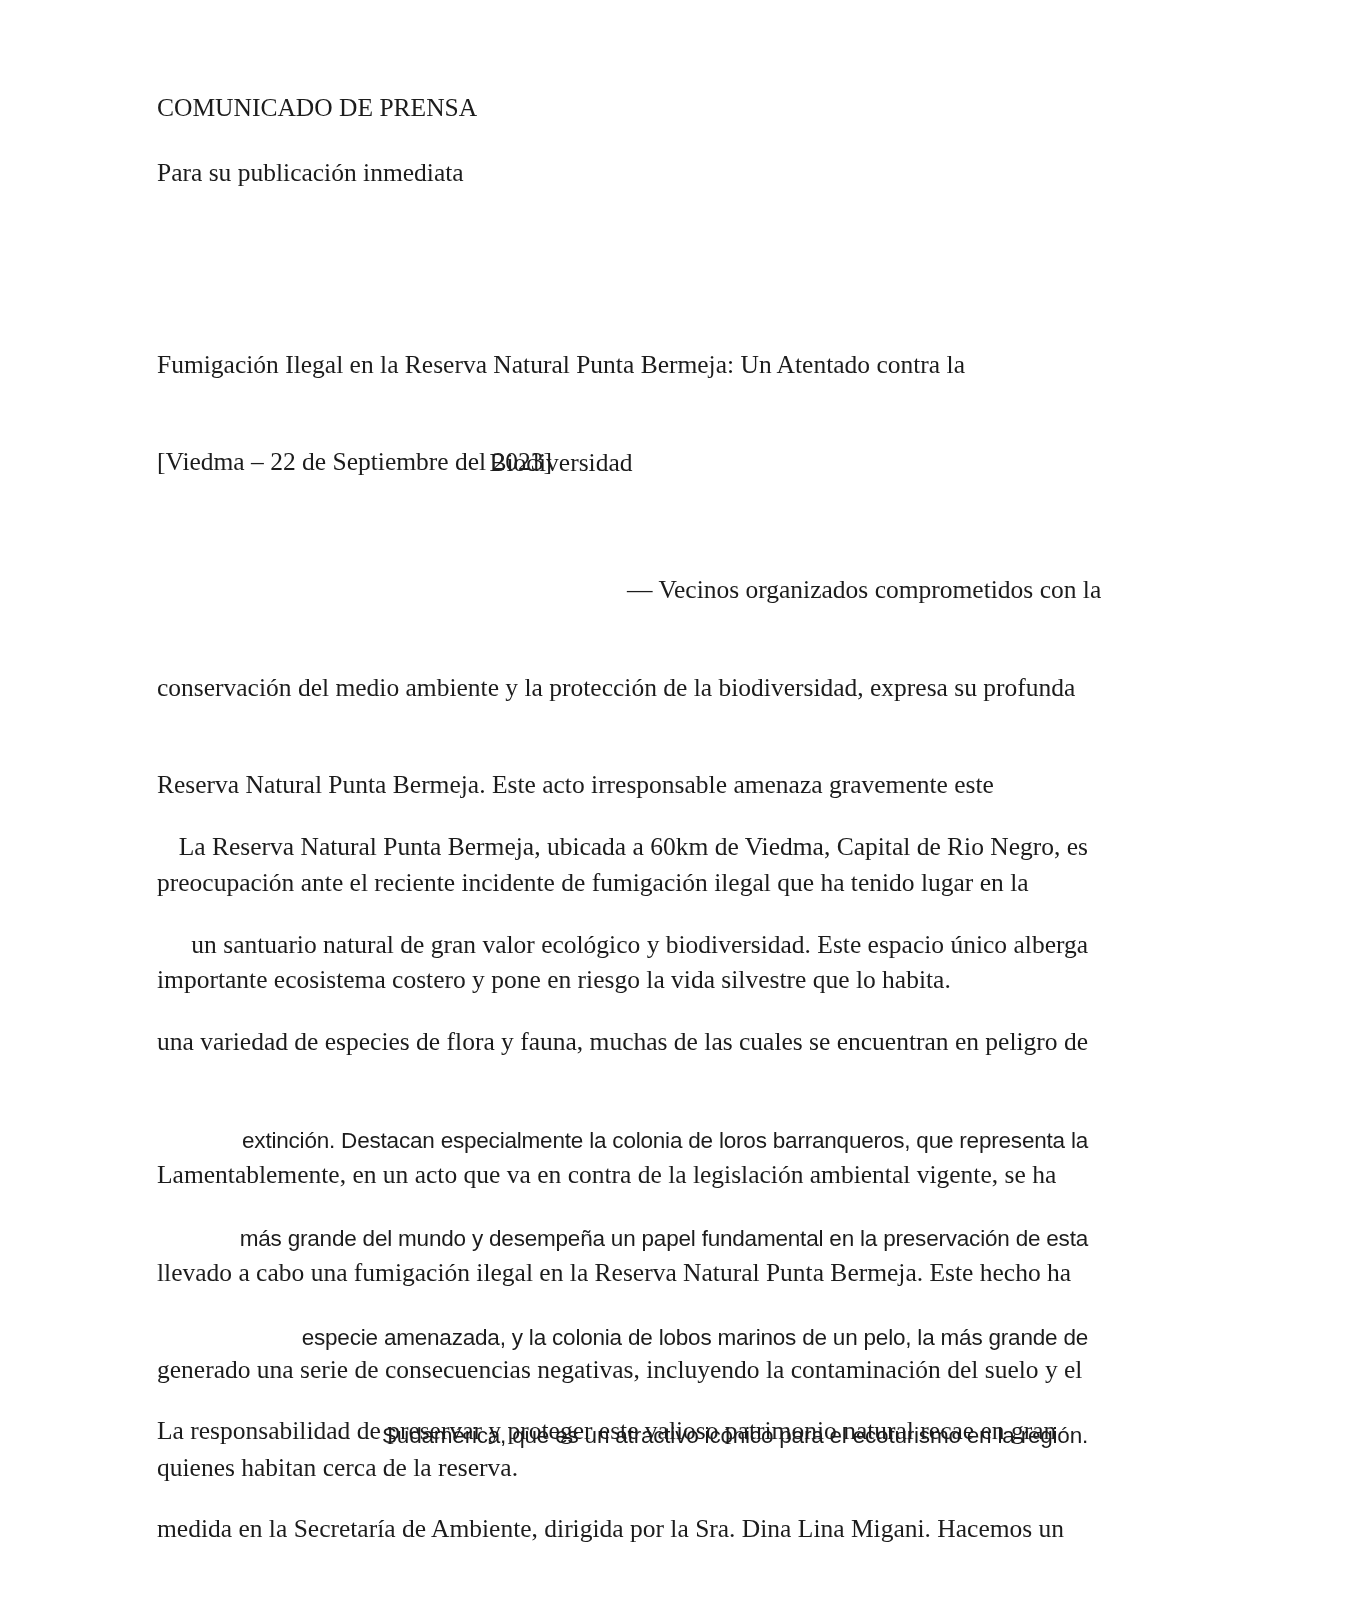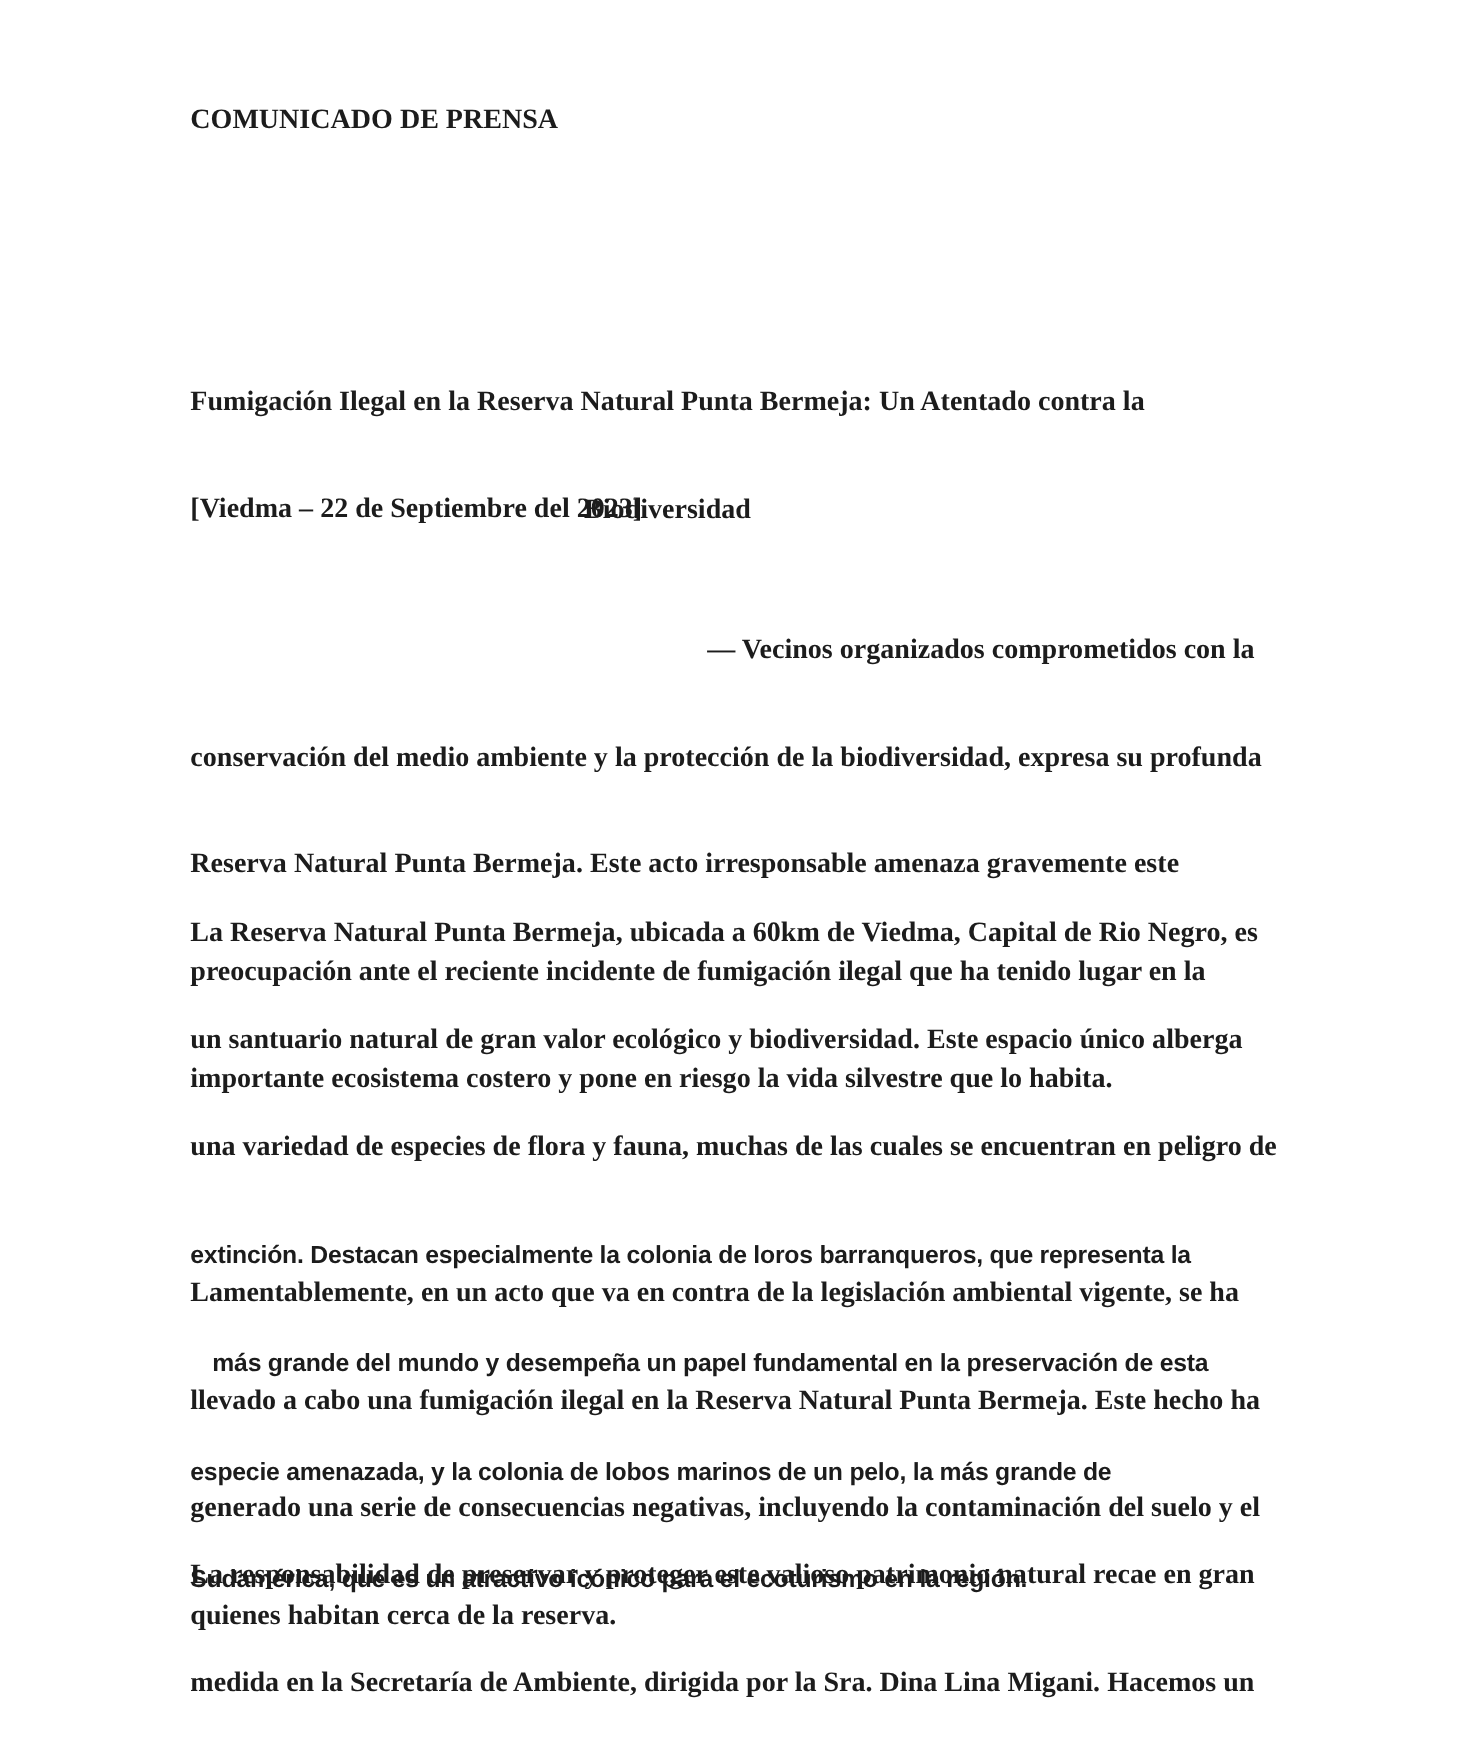"COMUNICADO DE PRENSA" .page { font-weight: bold -> none; left: 16px -> 0 }
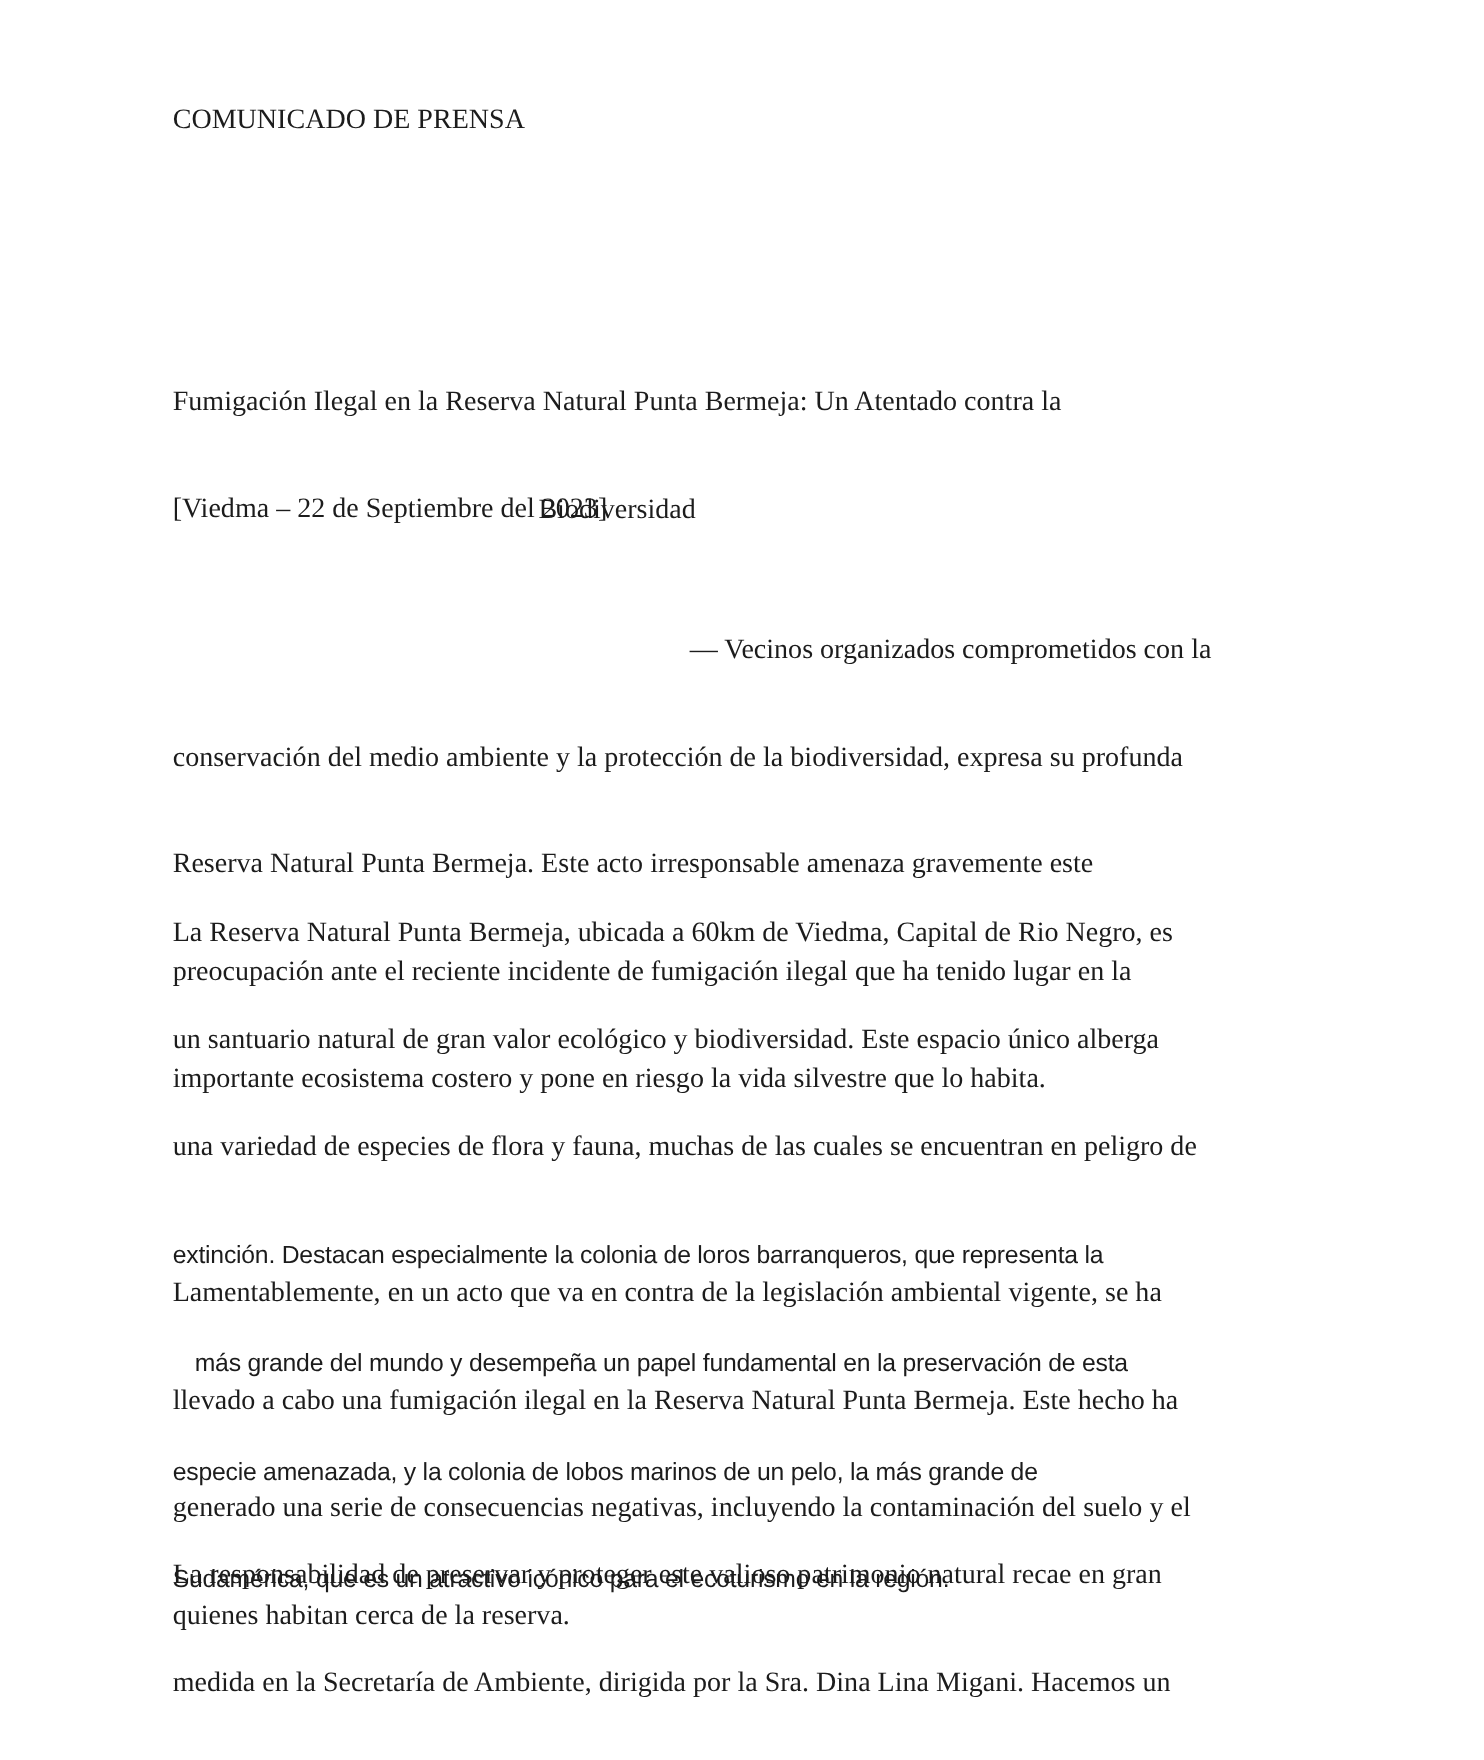"Para su publicación inmediata" p.line-block { html: none -> <p>Para su publicación inmediata</p> }
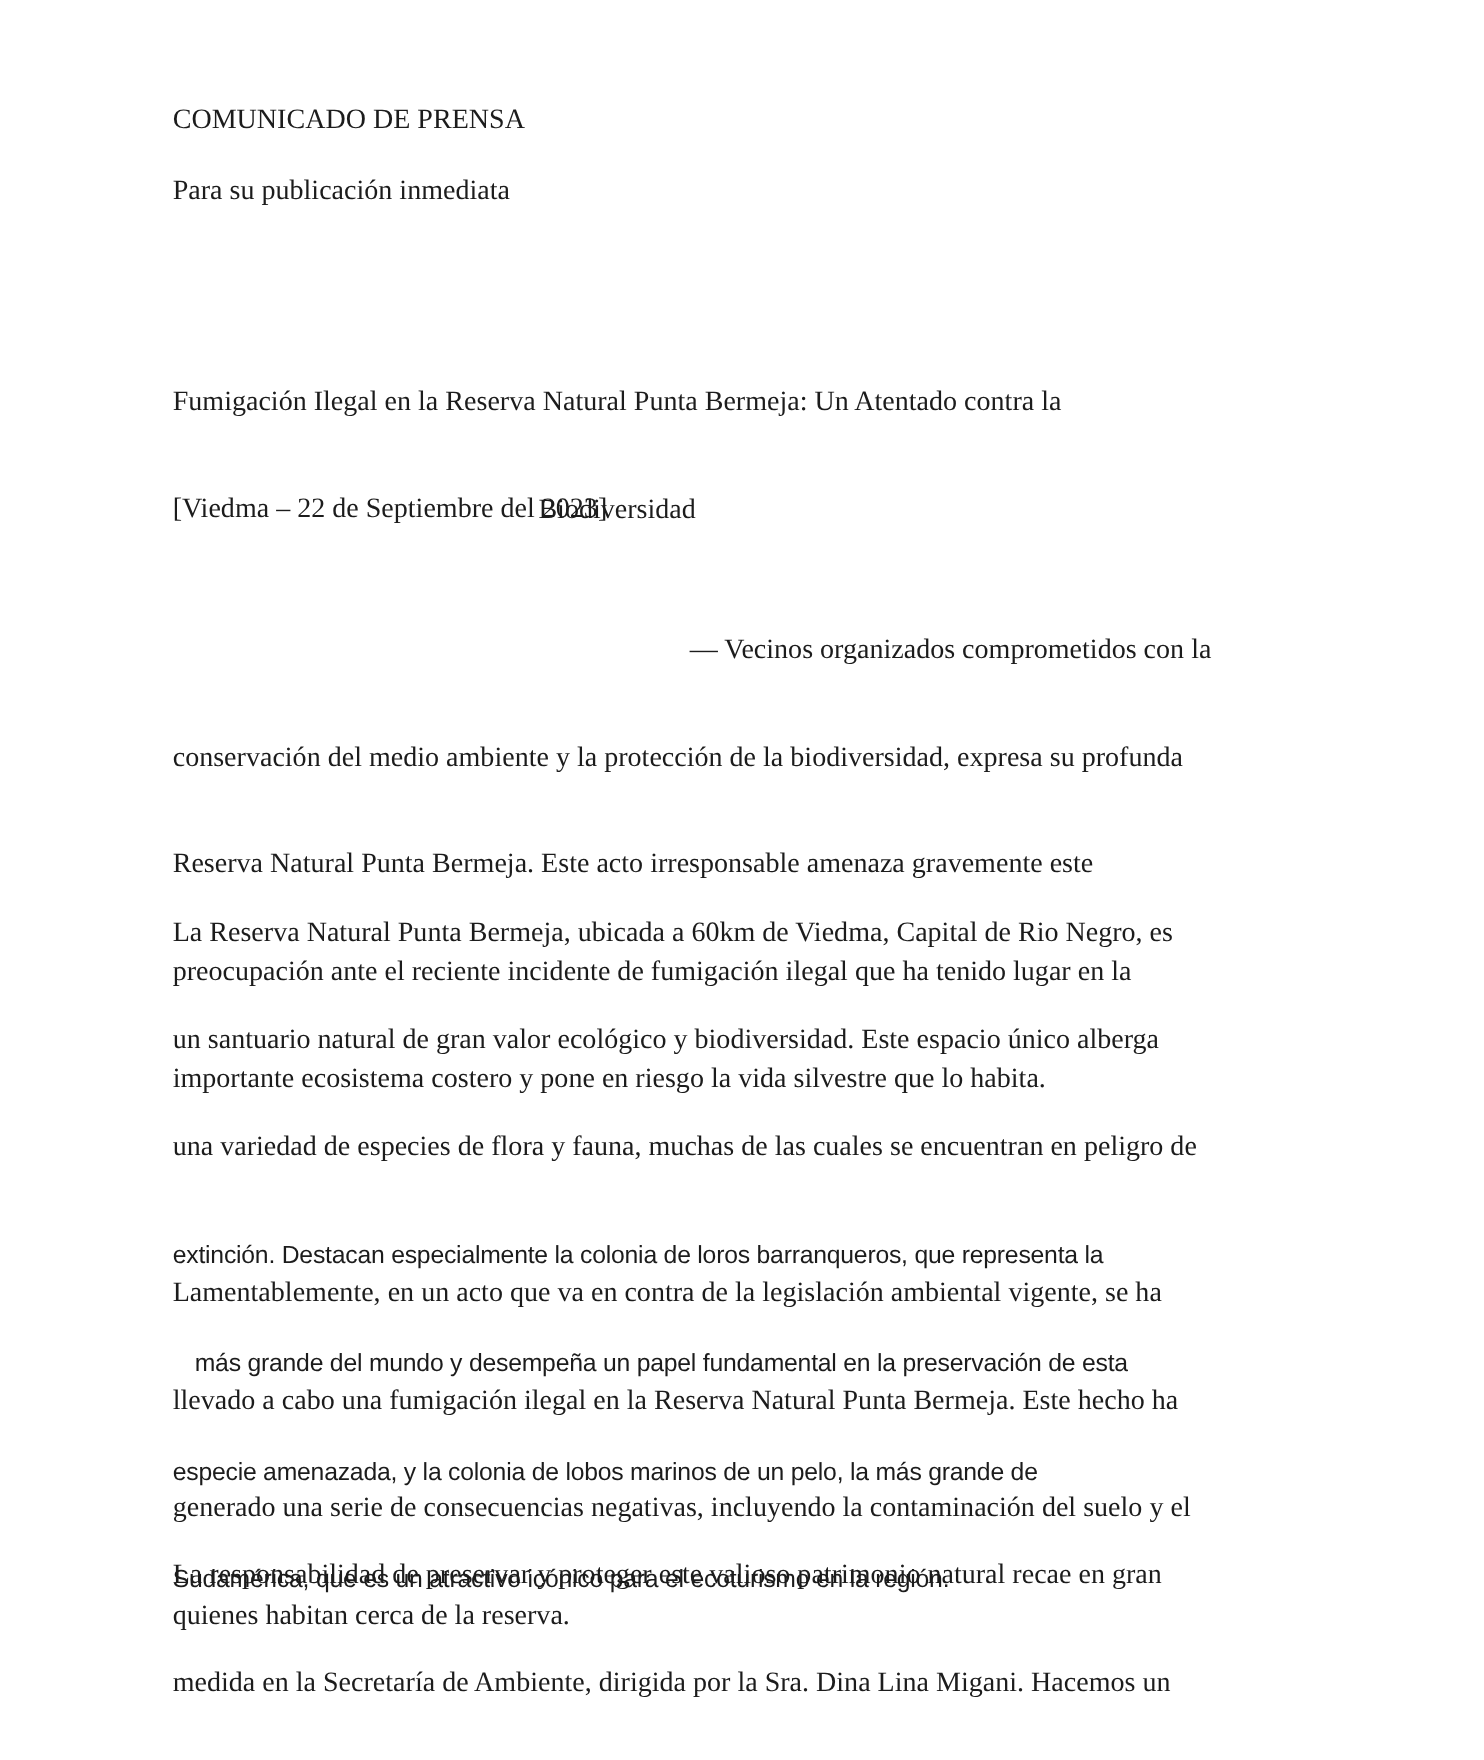"La Reserva Natural Punta Bermeja," div.line-block { text-align: none -> right }
